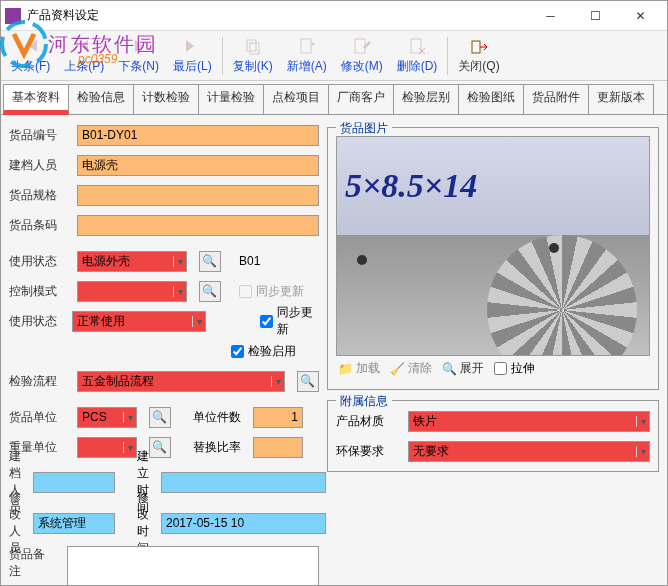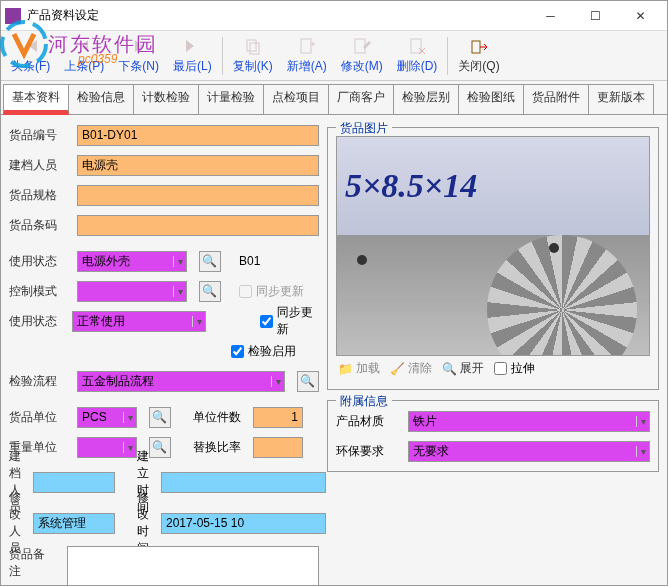"电源外壳" .sel { background: #d946ef -> #ef4444 }
